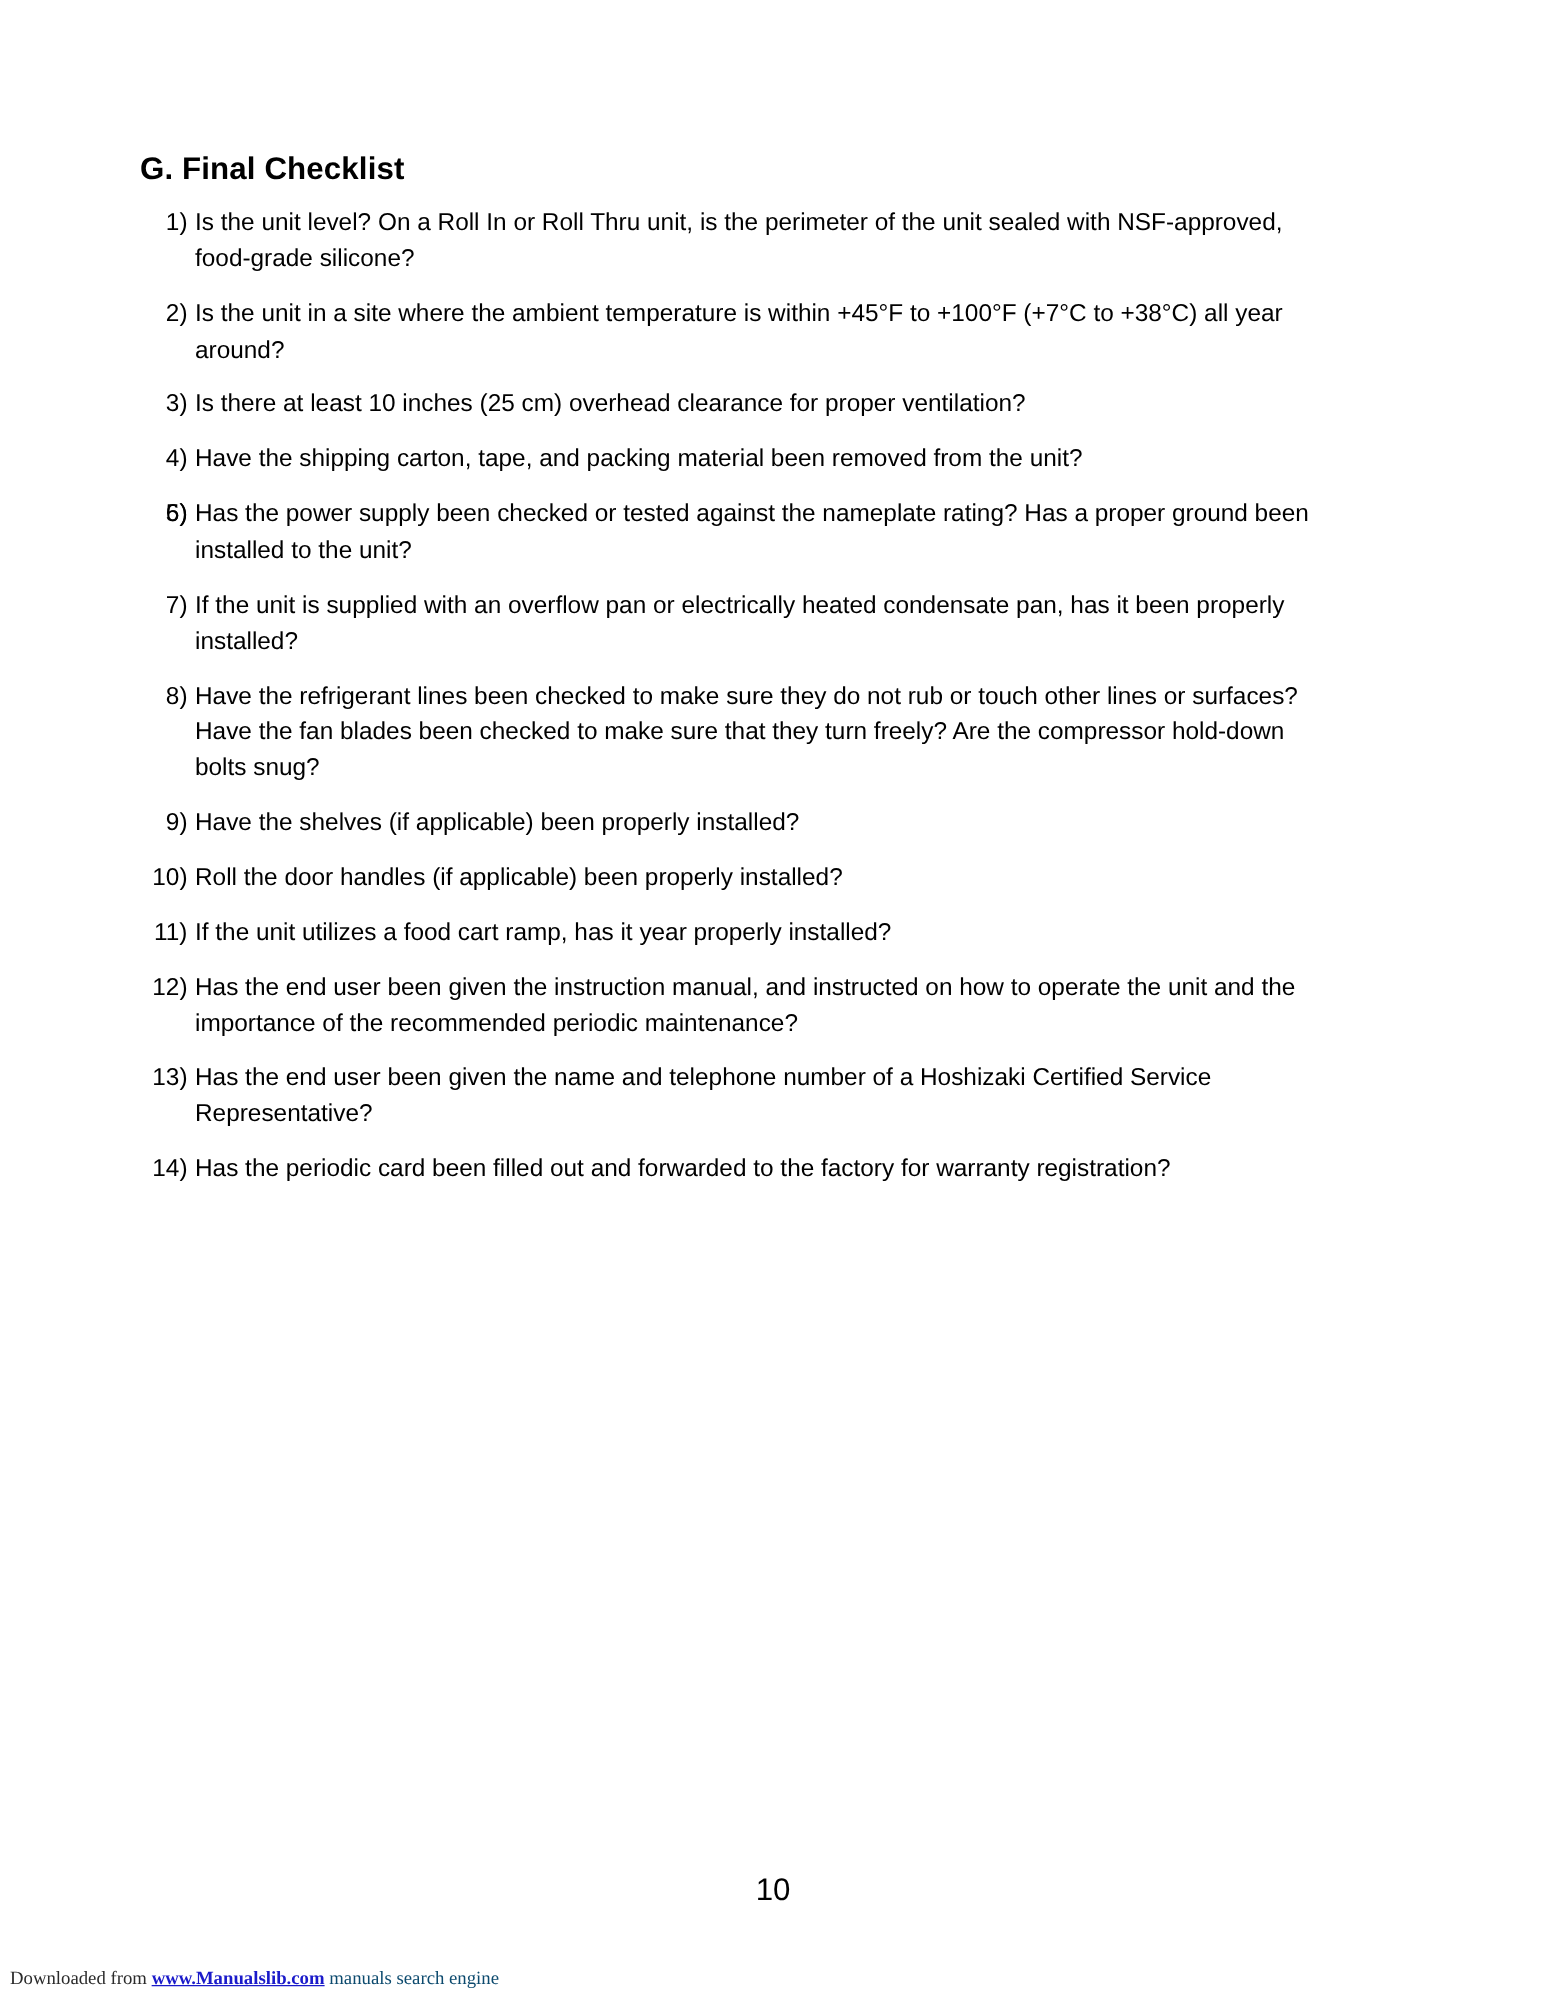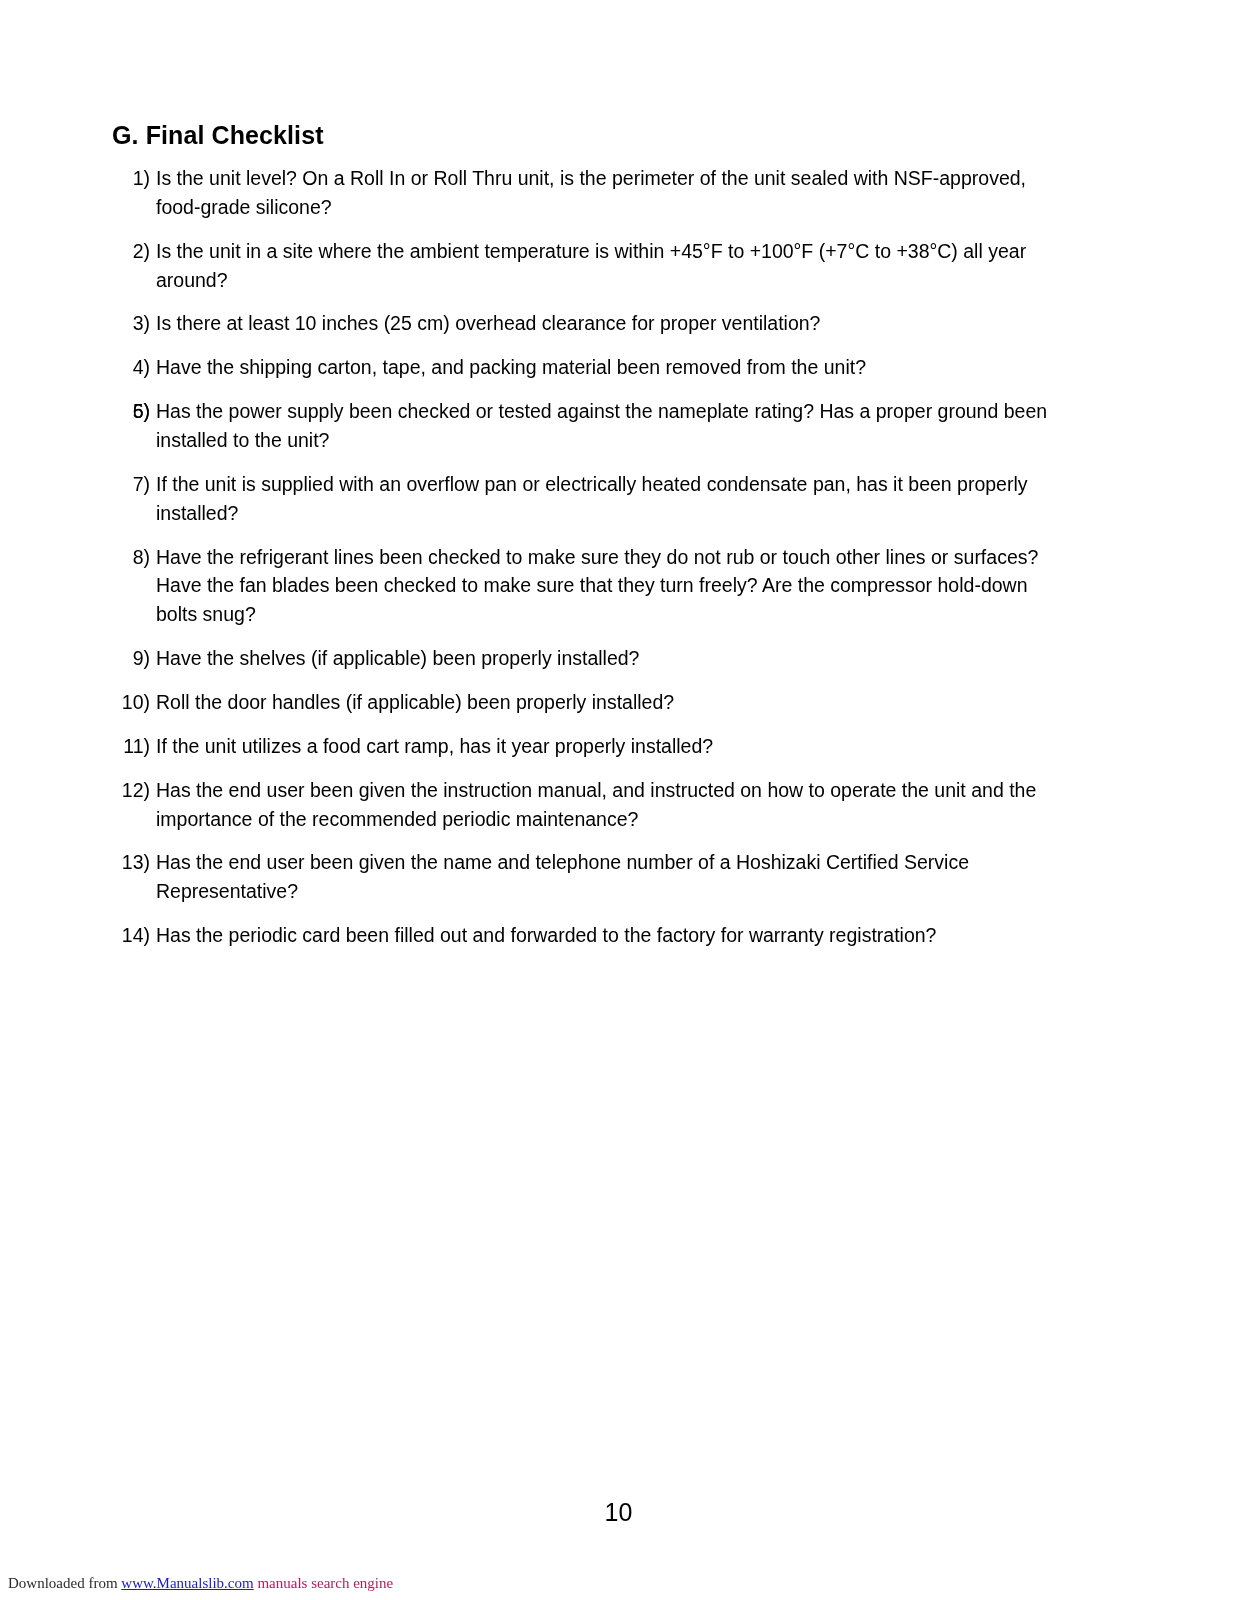"www.Manualslib.com" .footer-bar .lnk { font-weight: normal -> bold }
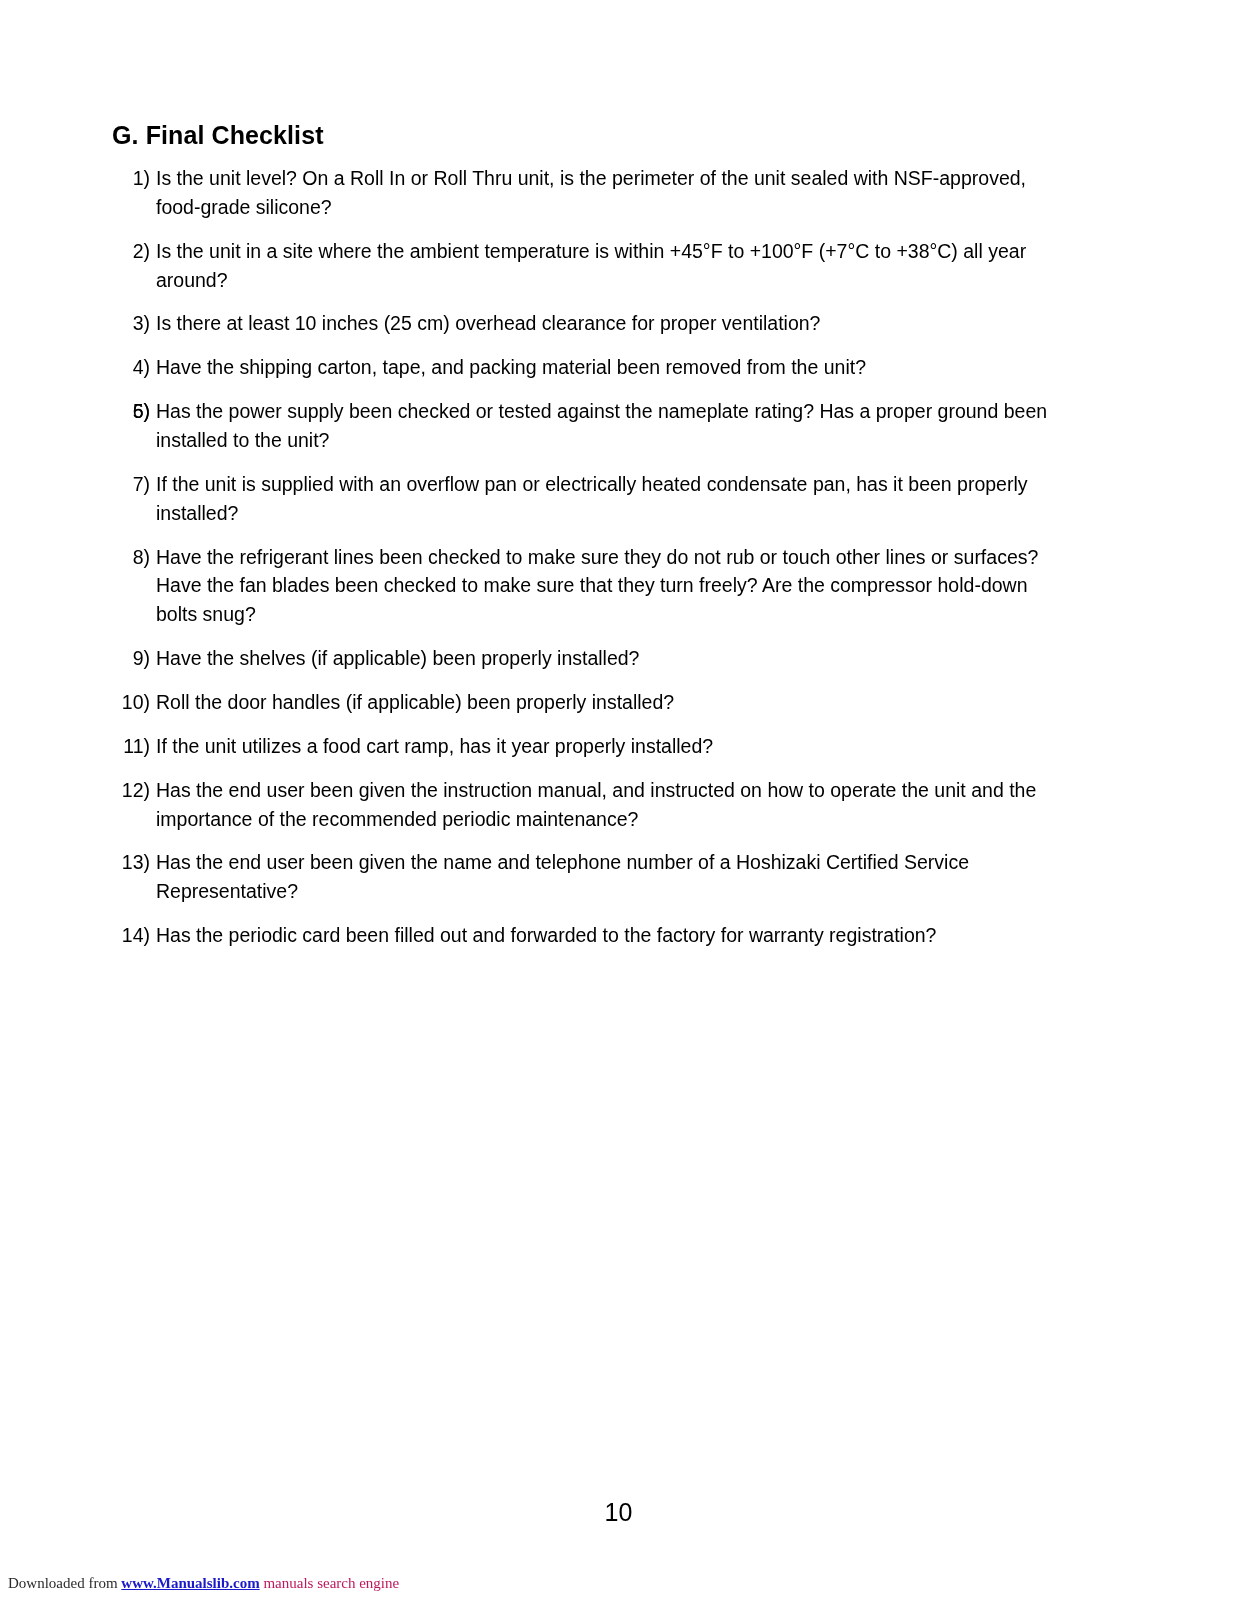"manuals search engine" .footer-bar .tail { color: #be185d -> #0c4a6e }
